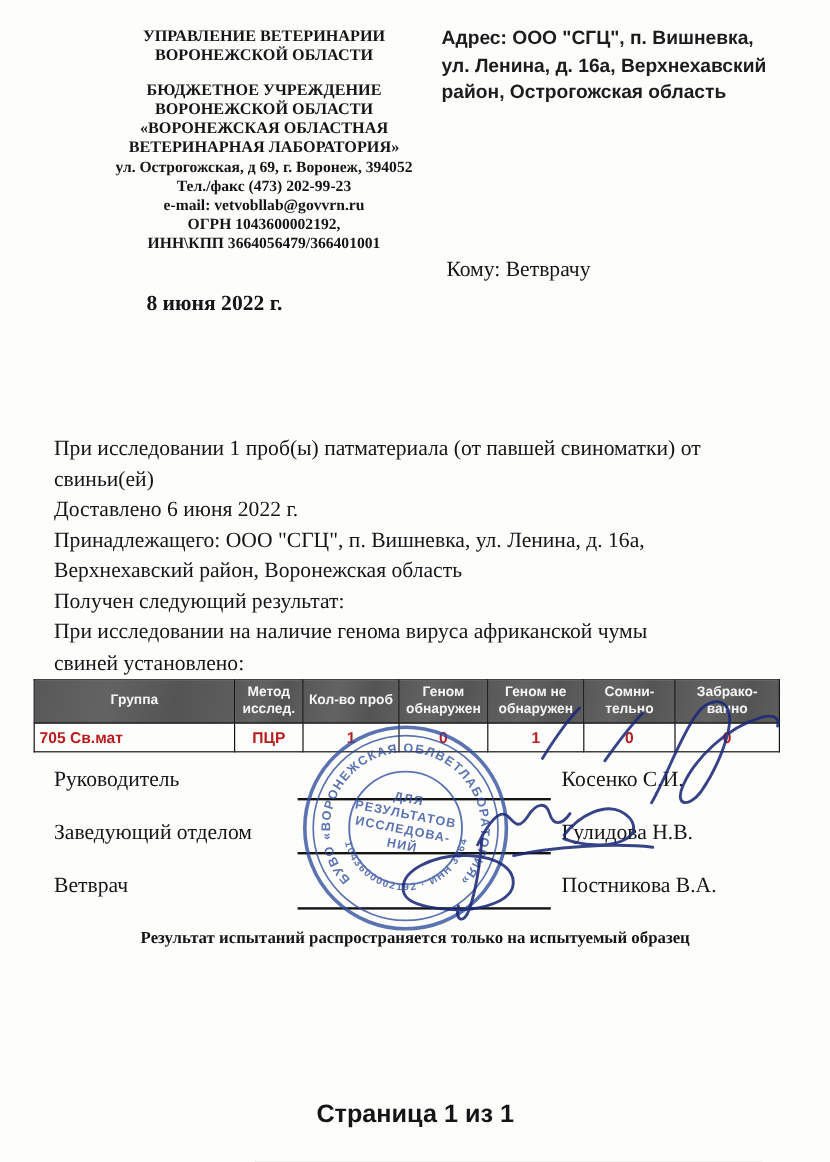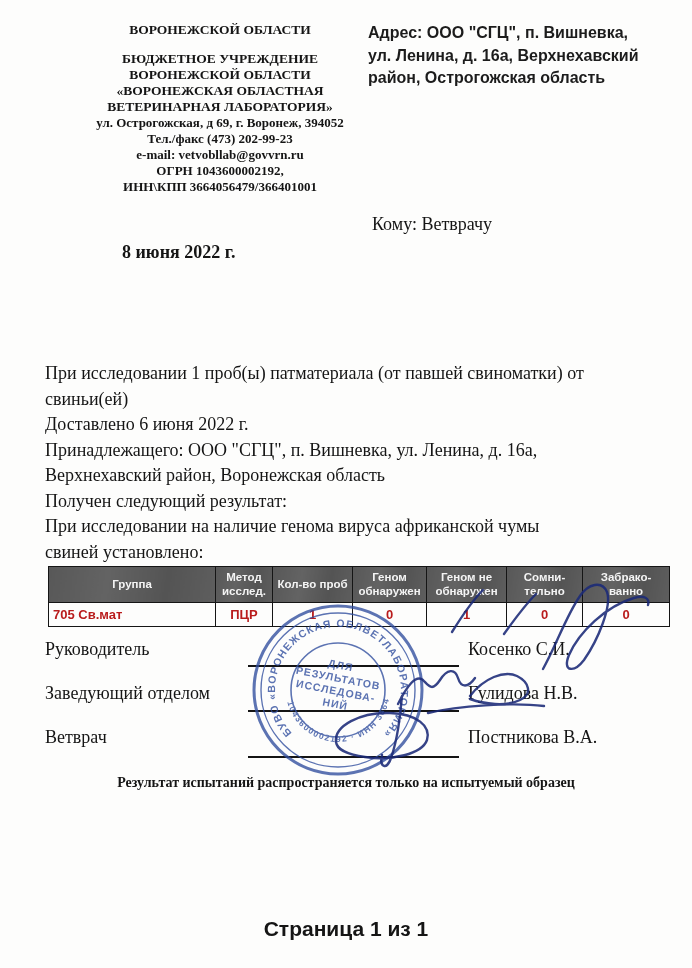"УПРАВЛЕНИЕ ВЕТЕРИНАРИИ" div.lh-org { html: none -> <div>УПРАВЛЕНИЕ ВЕТЕРИНАРИИ</div> }
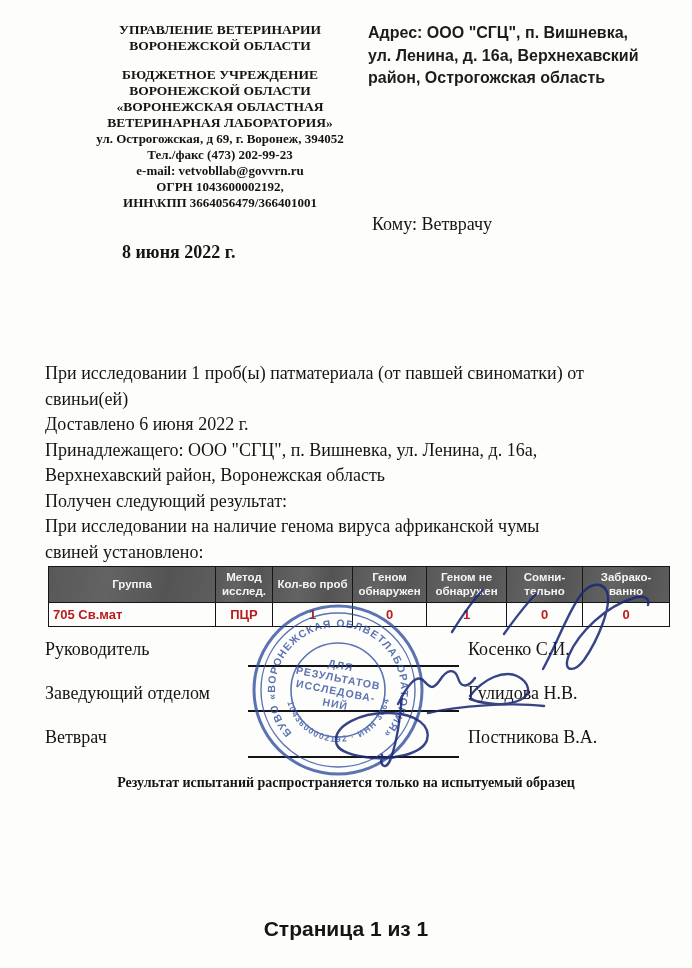"Группа" .results { left: 48px -> 28px }
